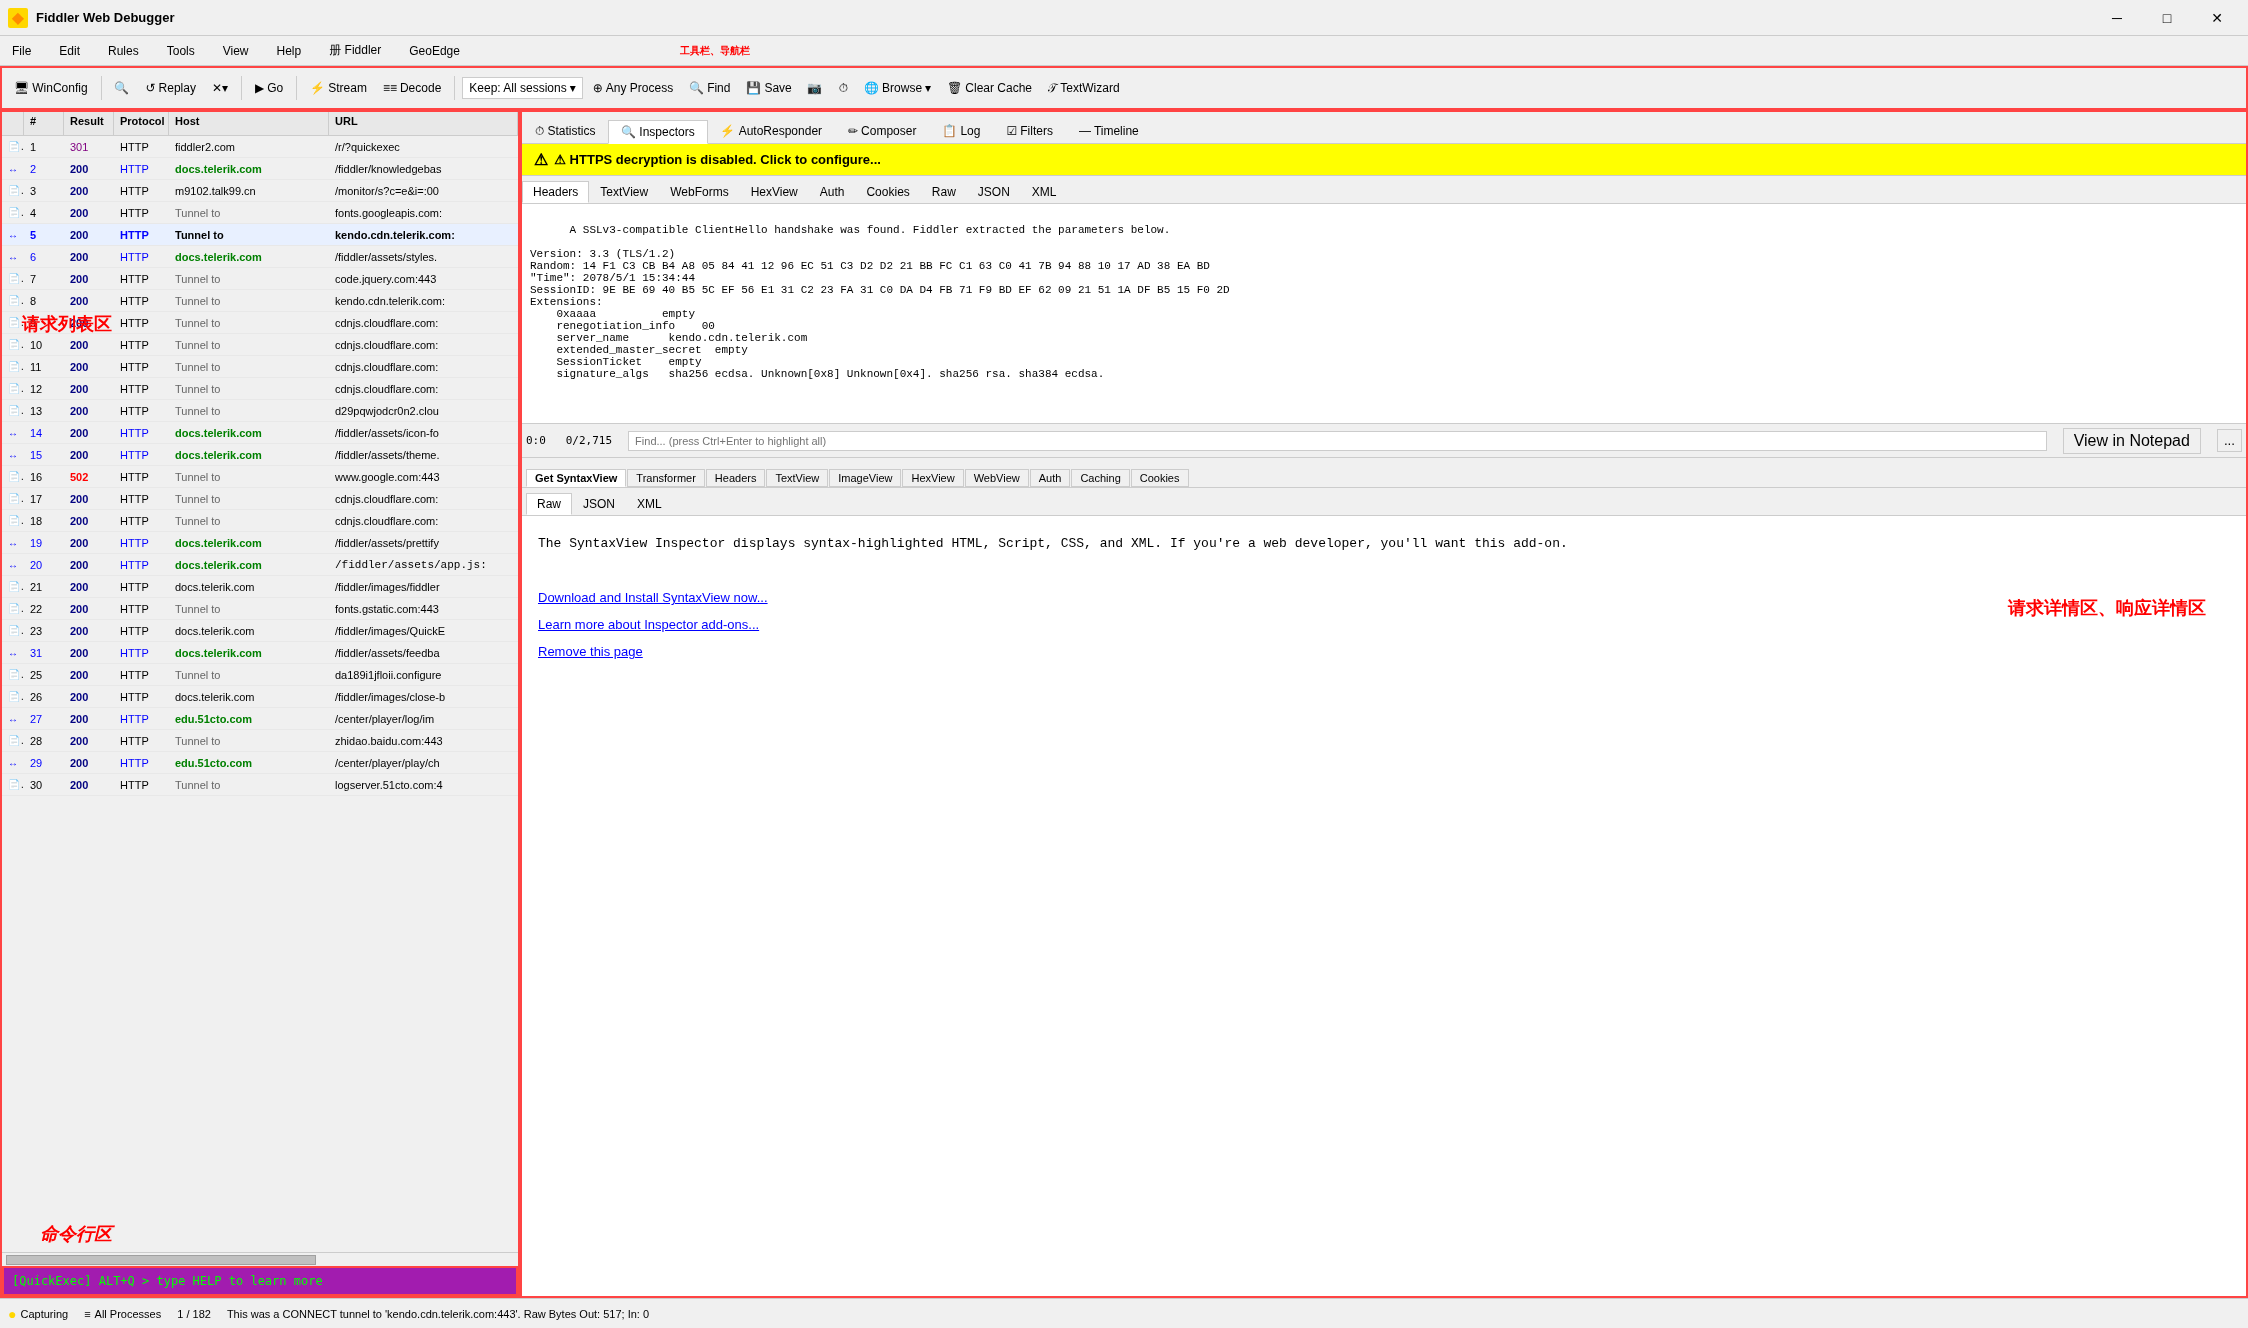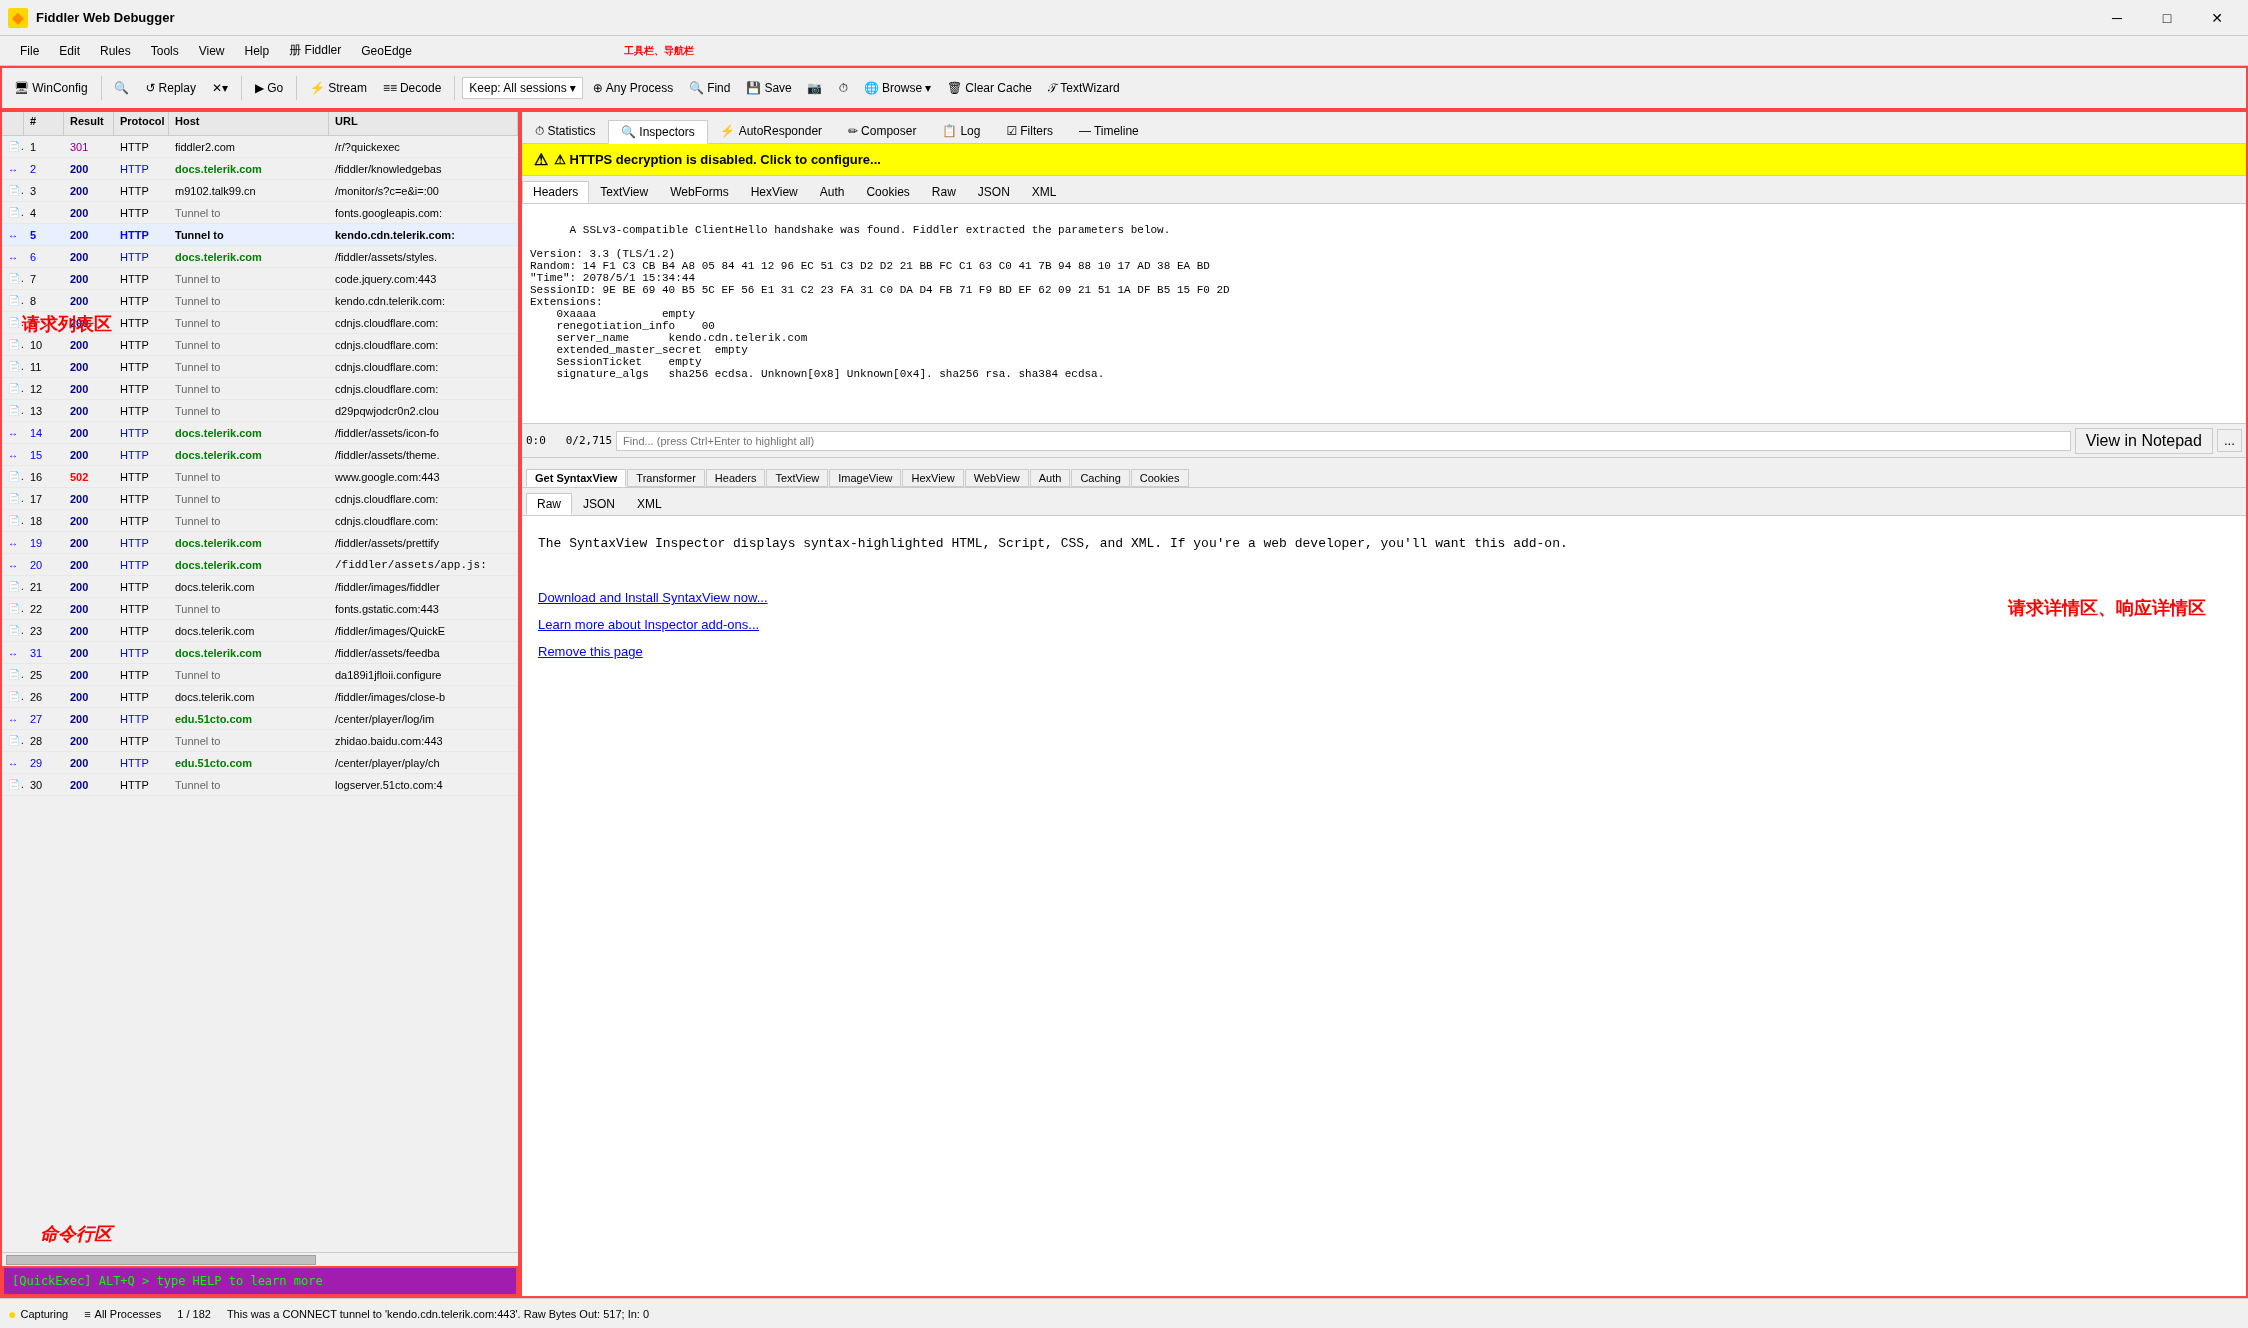"File" #menu-bar { gap: 4px -> 12px; padding: 2px 12px -> 2px 4px }
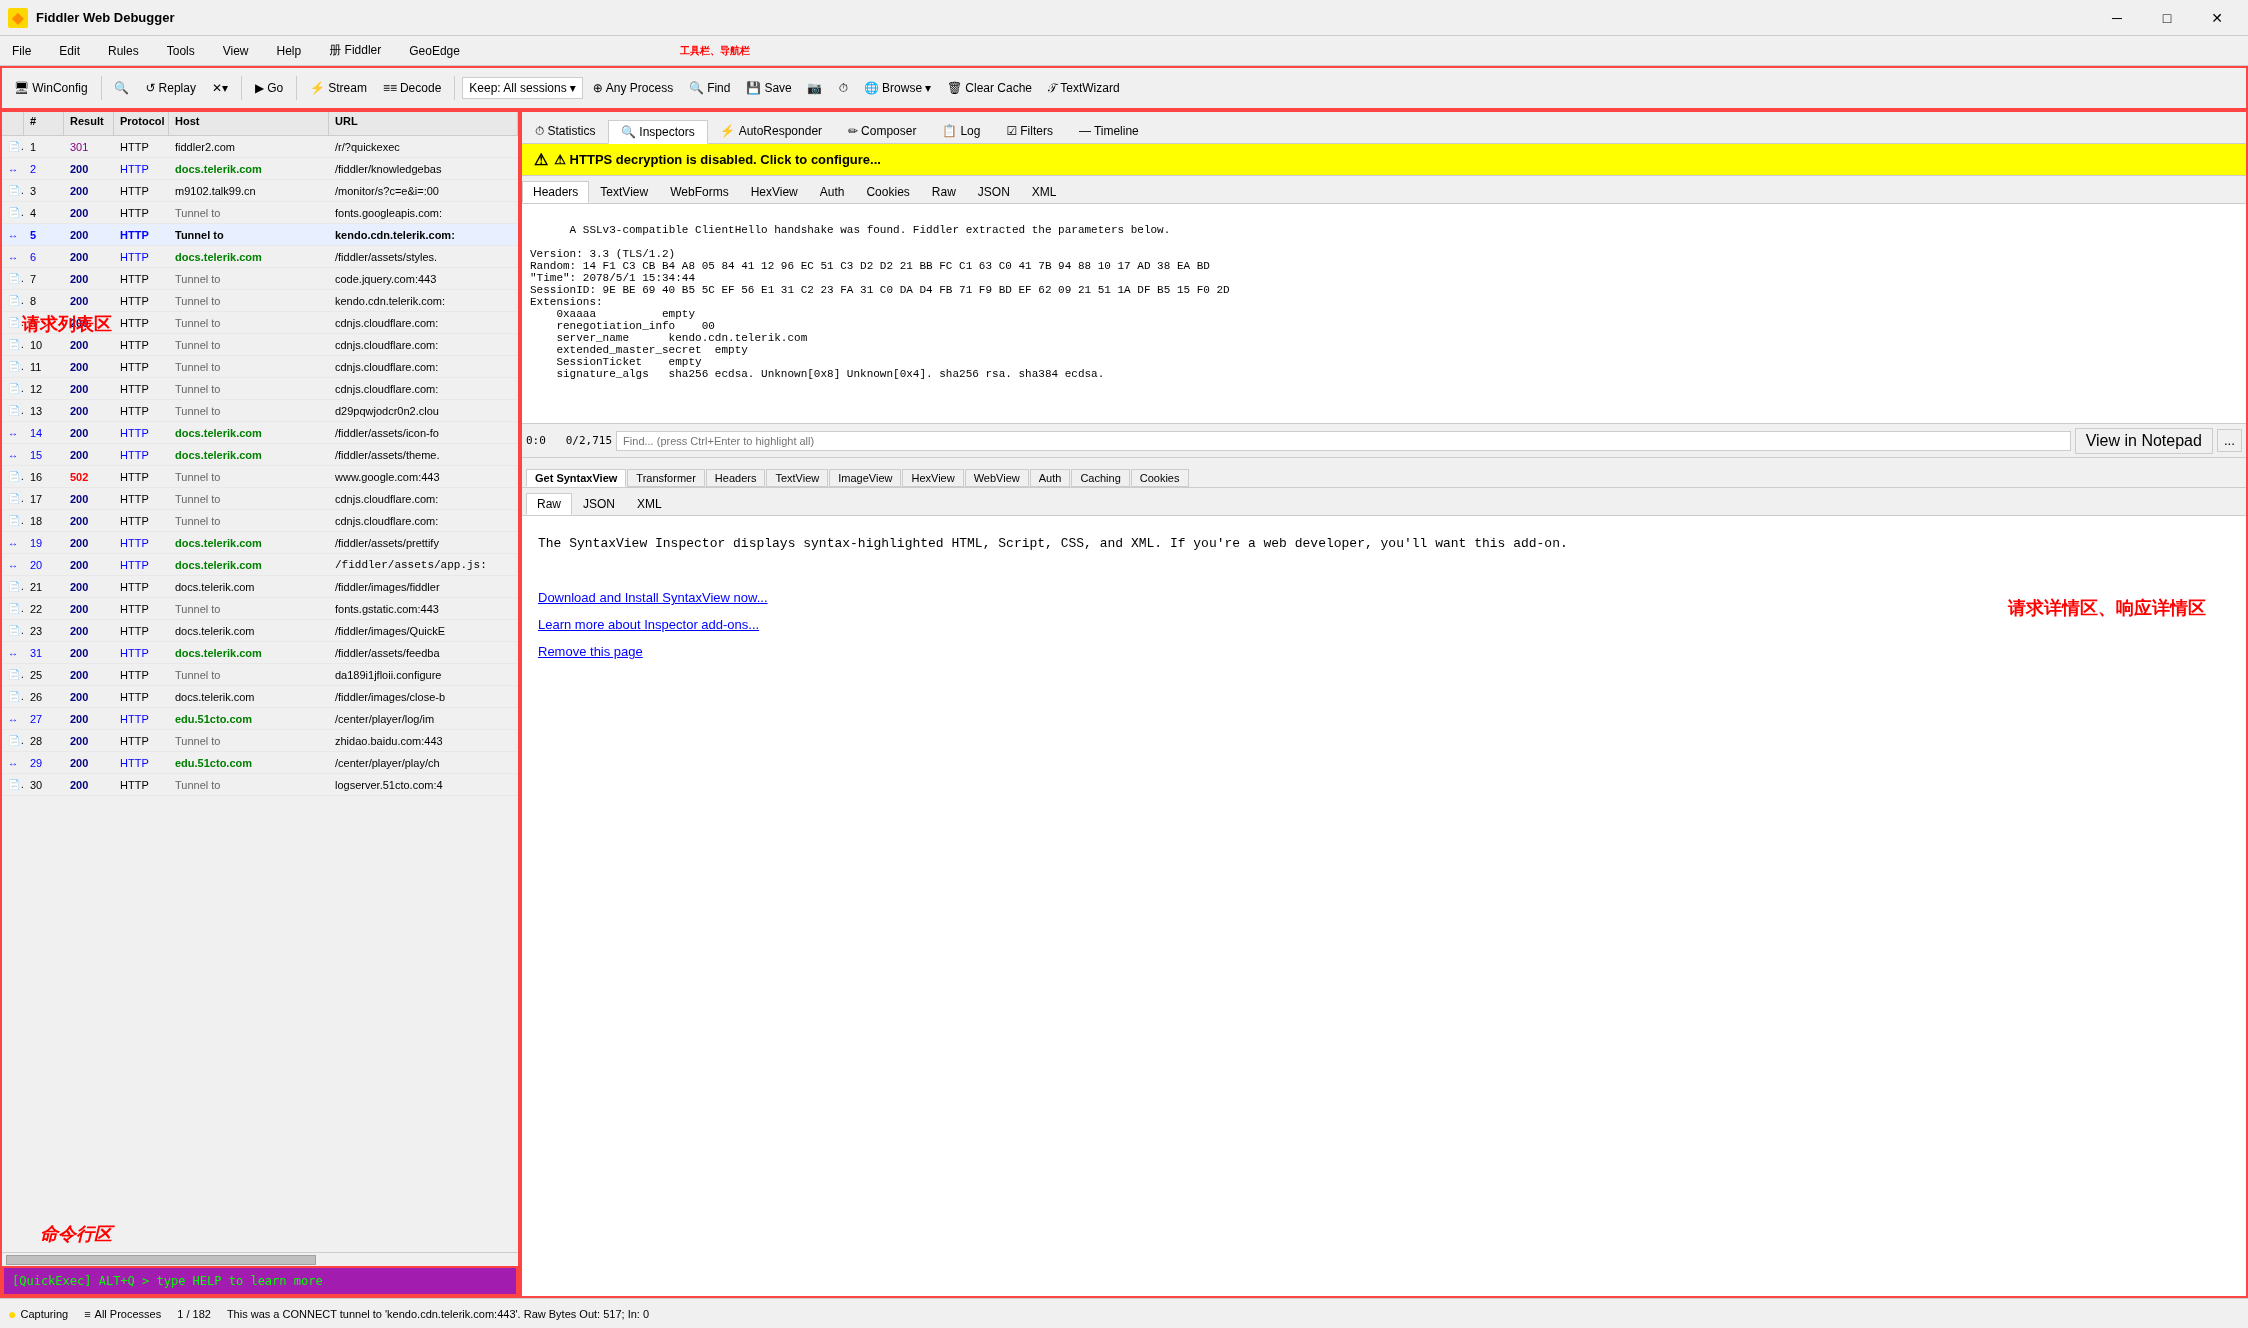"0:0 0/2,715" #find-bar { gap: 4px -> 16px }
